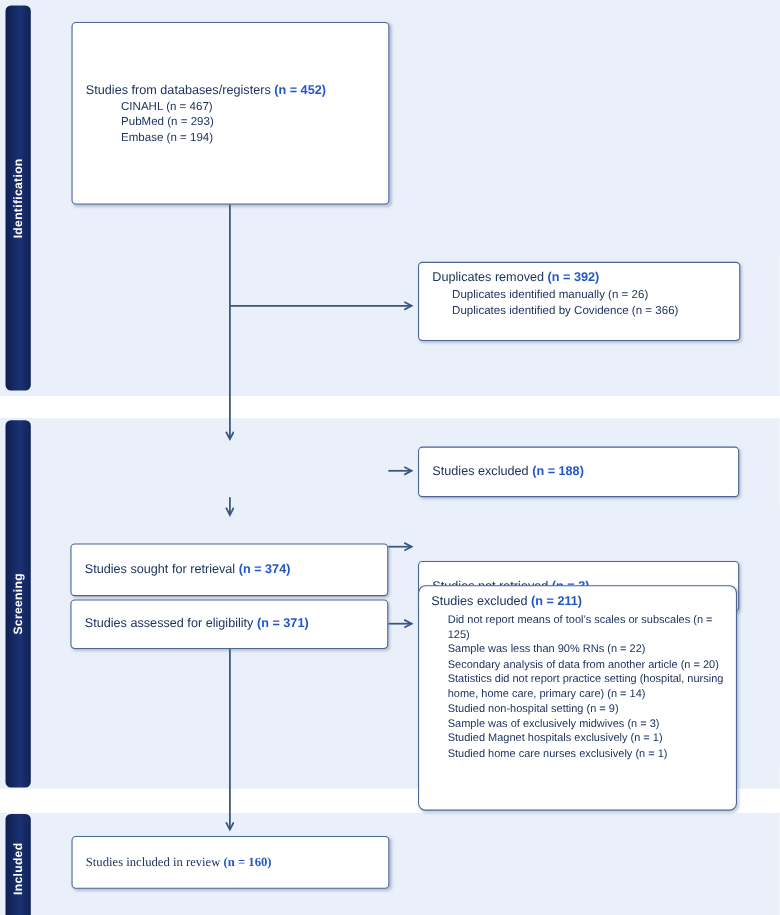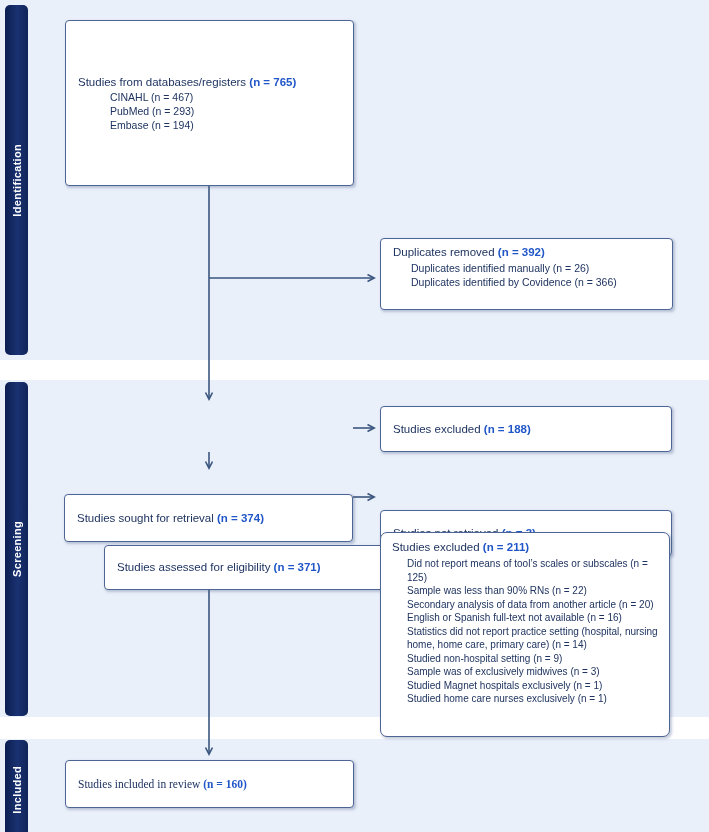"(n = 765)" span.count { text: 765 -> 452 }
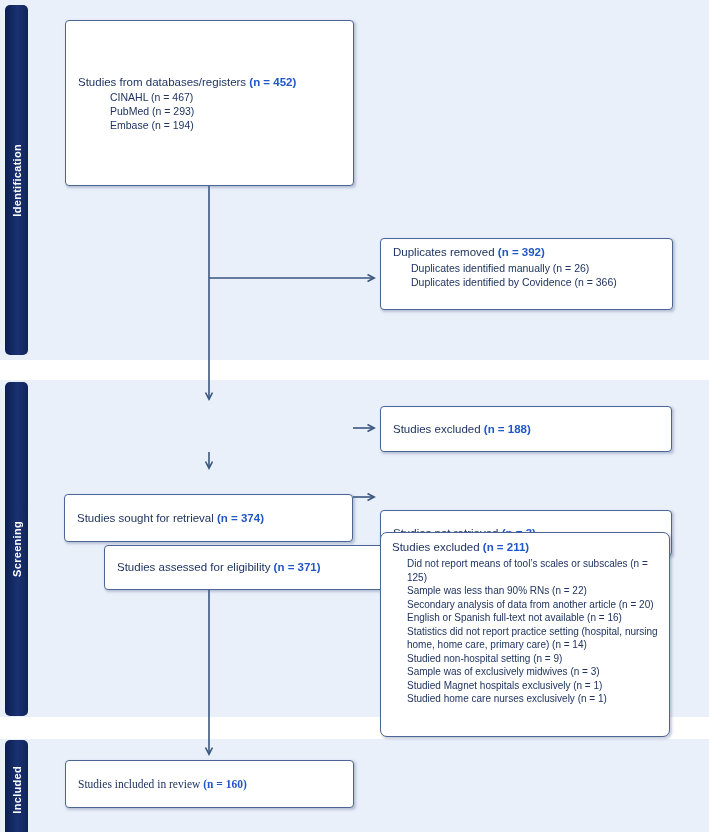"Studies assessed for eligibility (n" .b-assessed { margin-left: 40px -> none }
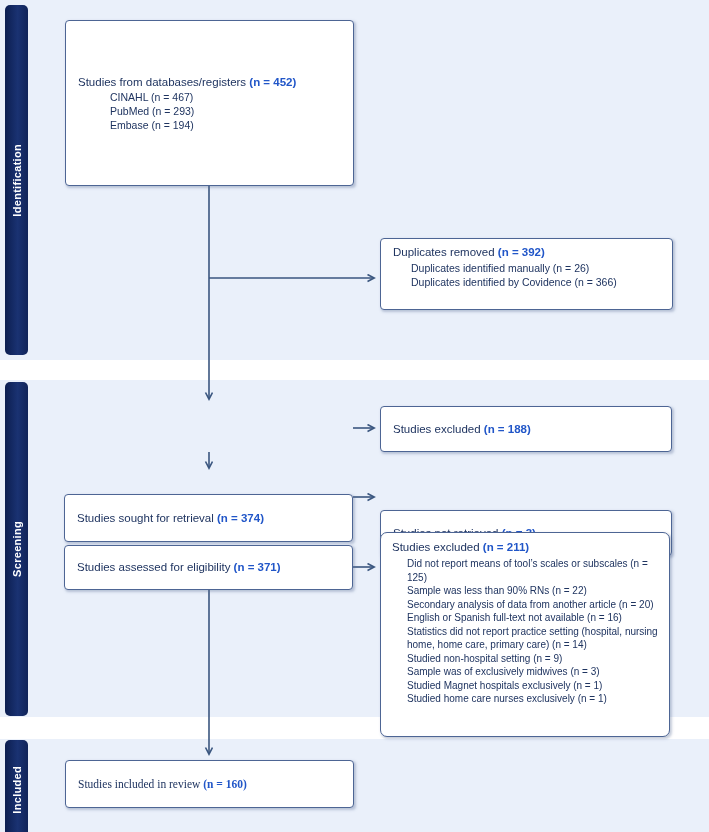"English or Spanish full-text not" div.sub { html: <div>English or Spanish full-text not available (n = 16)</div> -> none }
